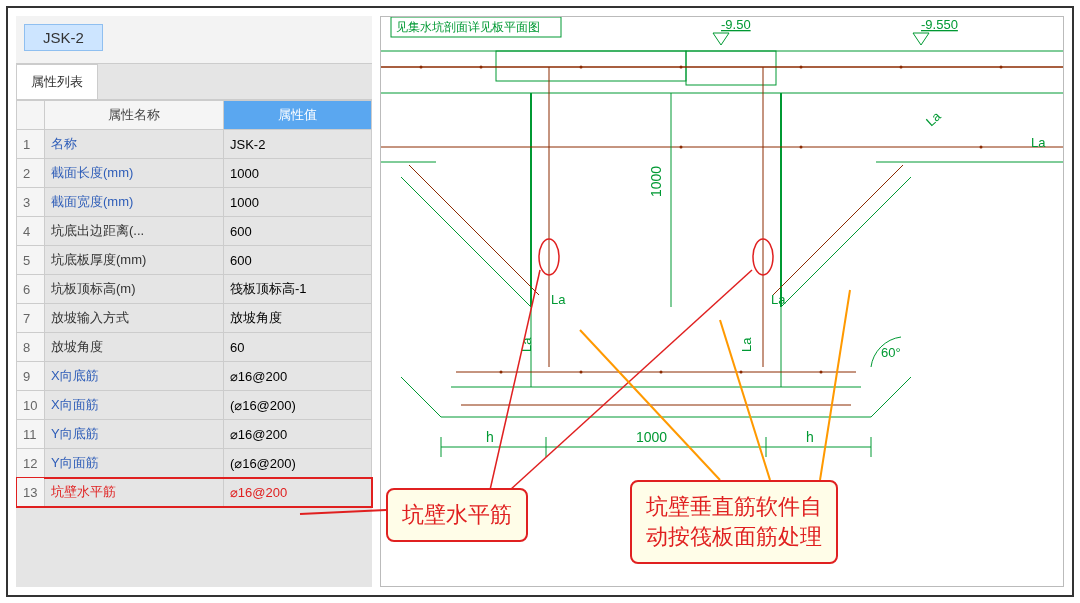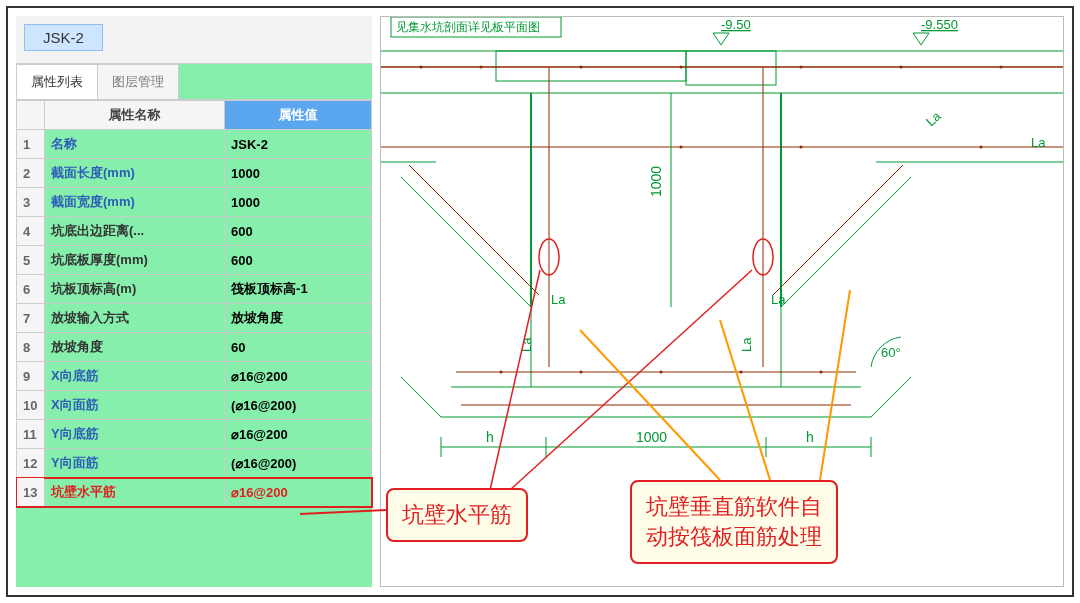"JSK-2" .left-panel { background: #86efac -> #e5e5e5 }
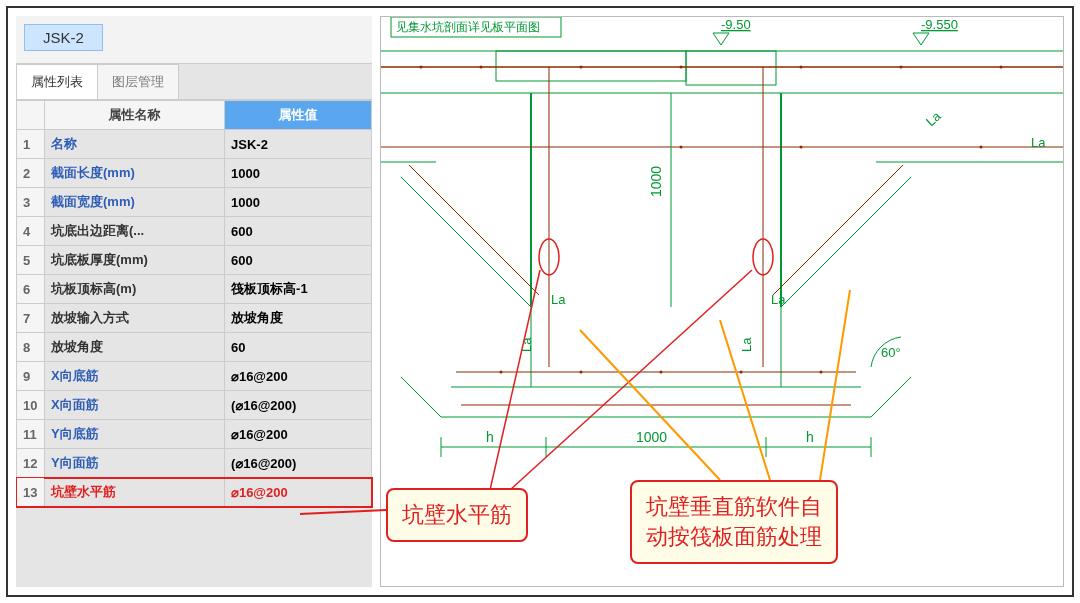"图层管理" div.tab { html: <div>图层管理</div> -> none }
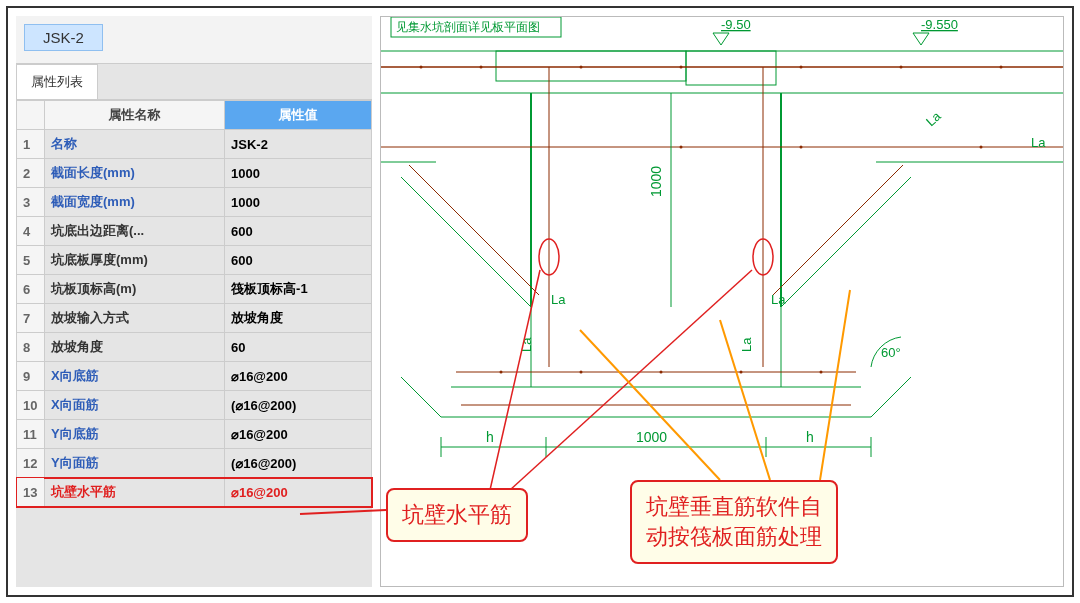"属性名称" .grid th,.grid td { font-weight: bold -> normal }
